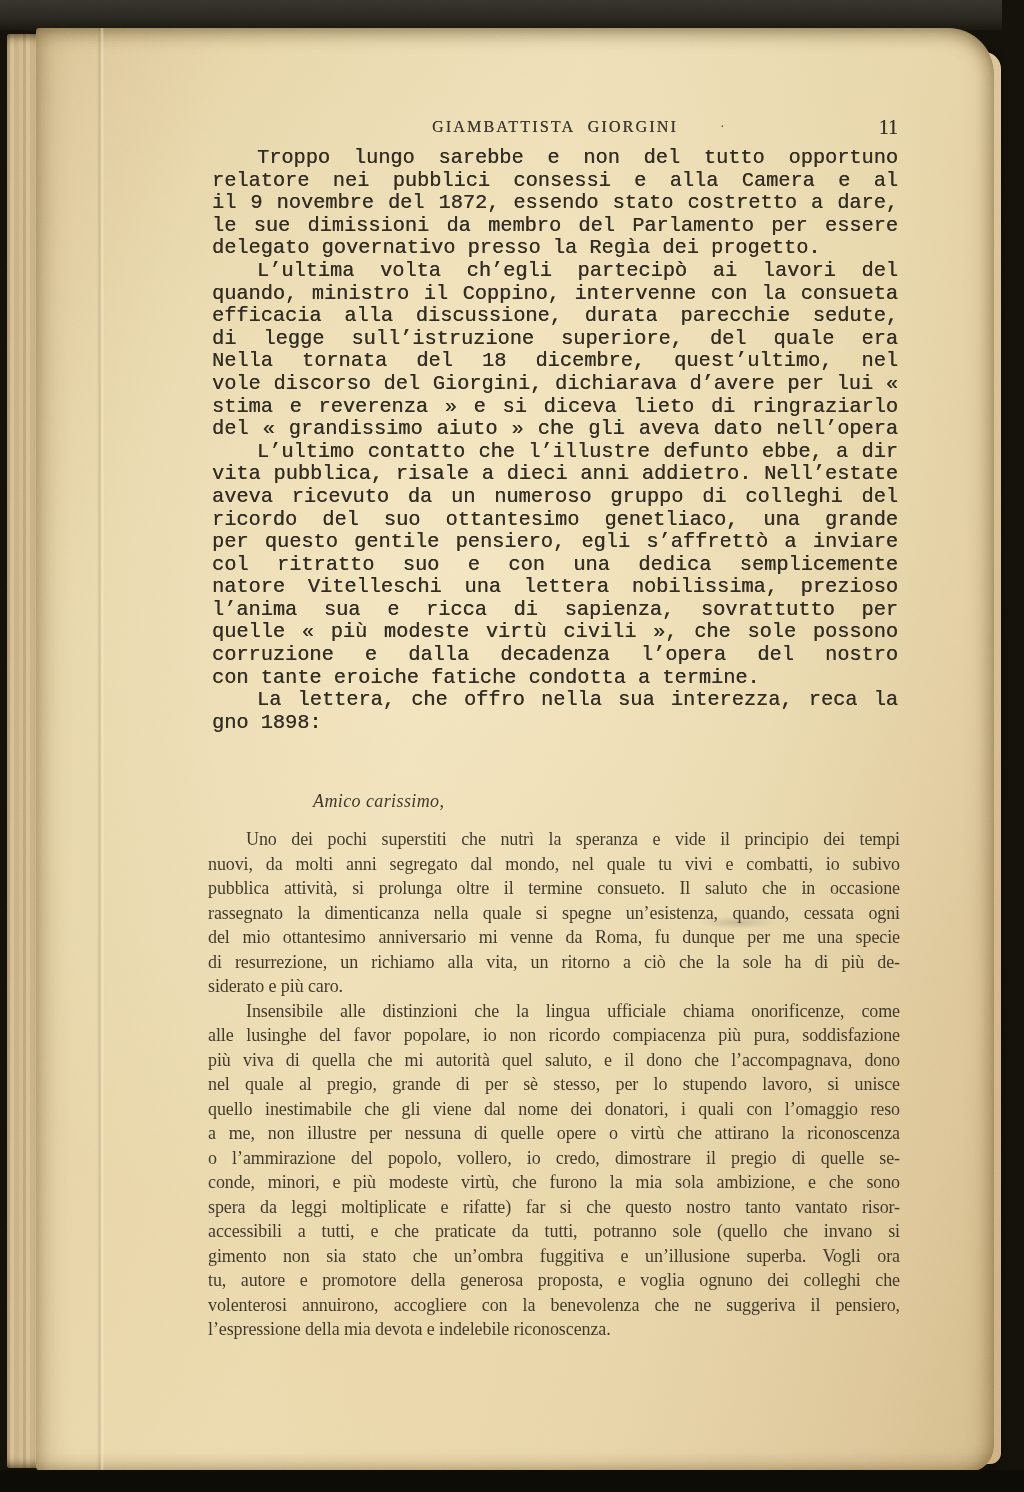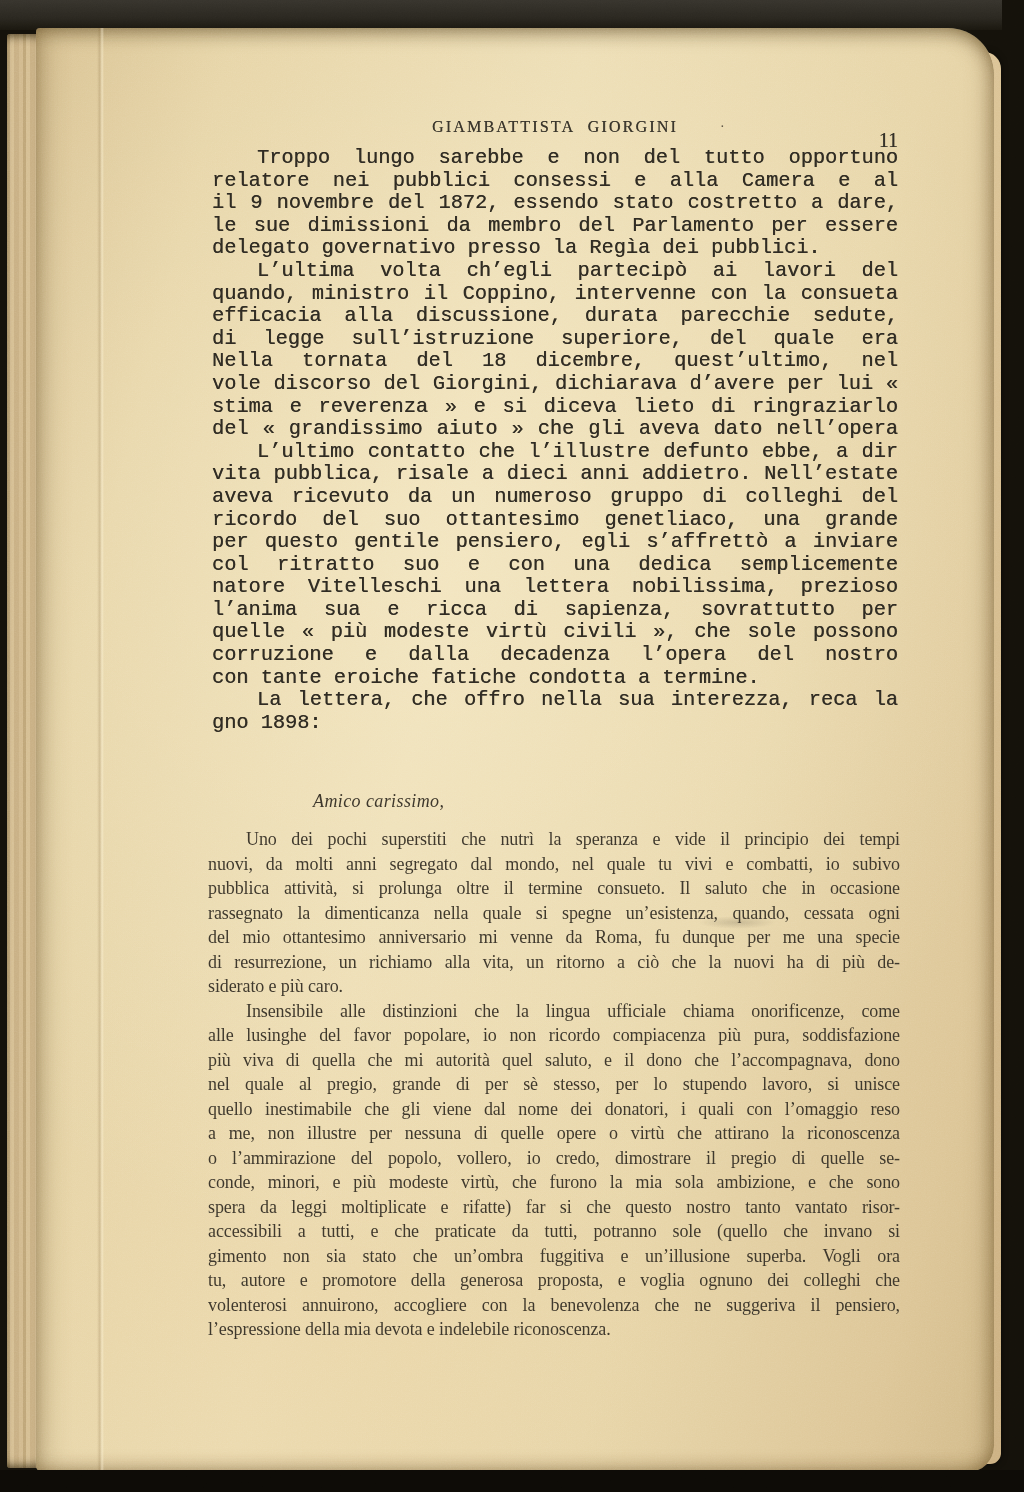"11" .page-number { top: 13px -> 0 }
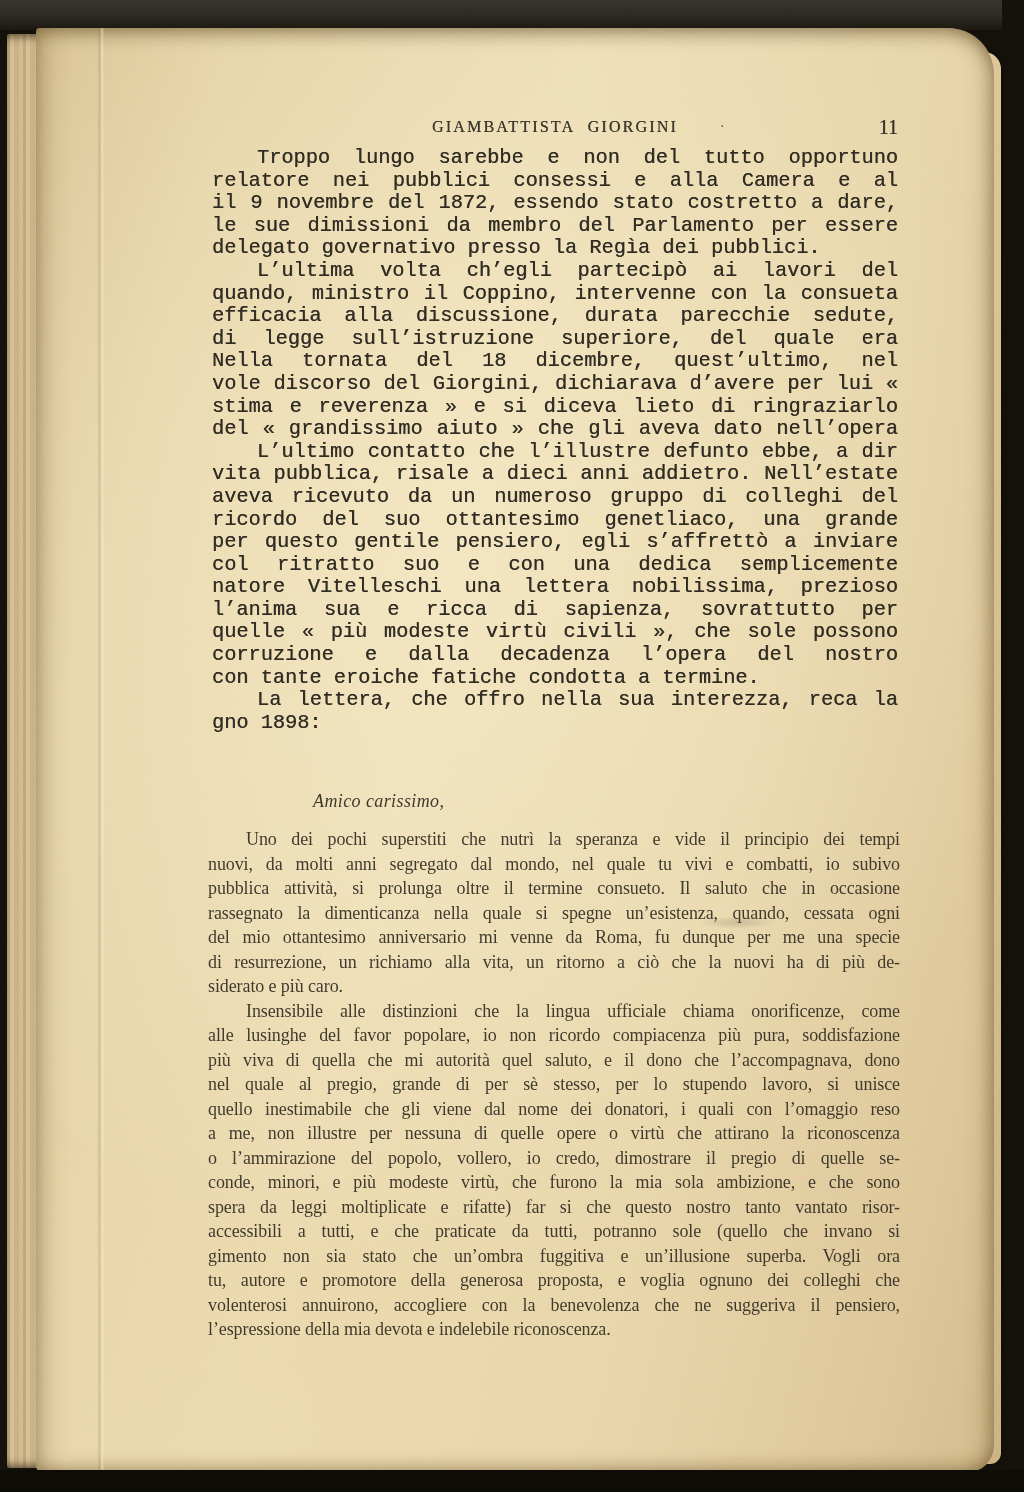"delegato governativo presso la Regìa" div.tline { text: pubblici -> progetto }
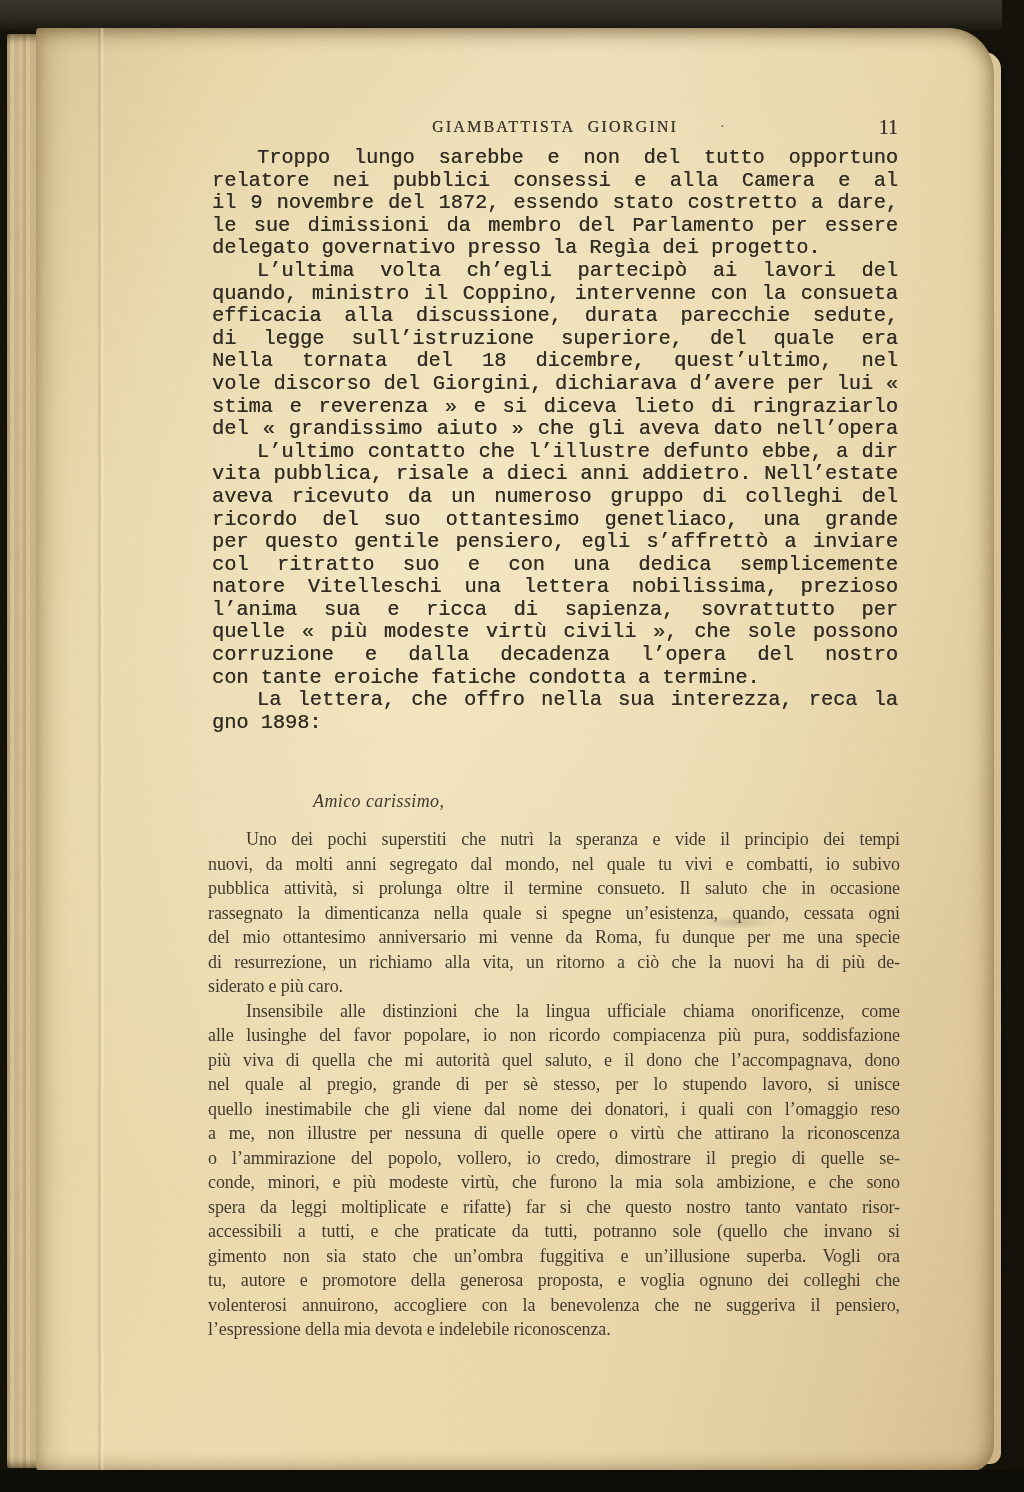"di resurrezione, un richiamo alla" div.tline { text: nuovi -> sole }
